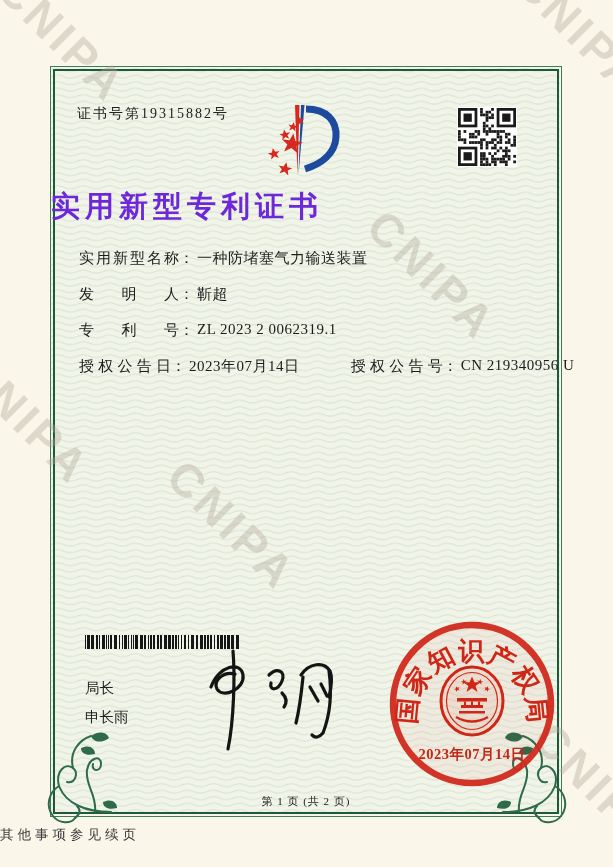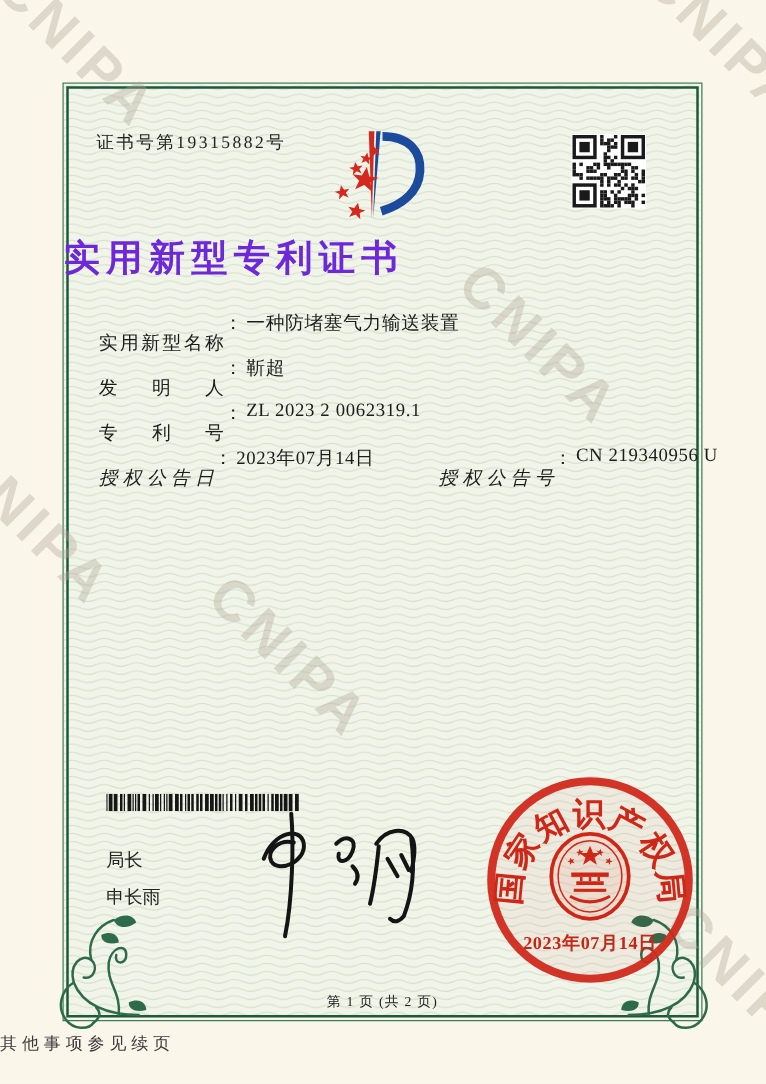"实用新型名称" .flabel { margin-top: 16px -> none }
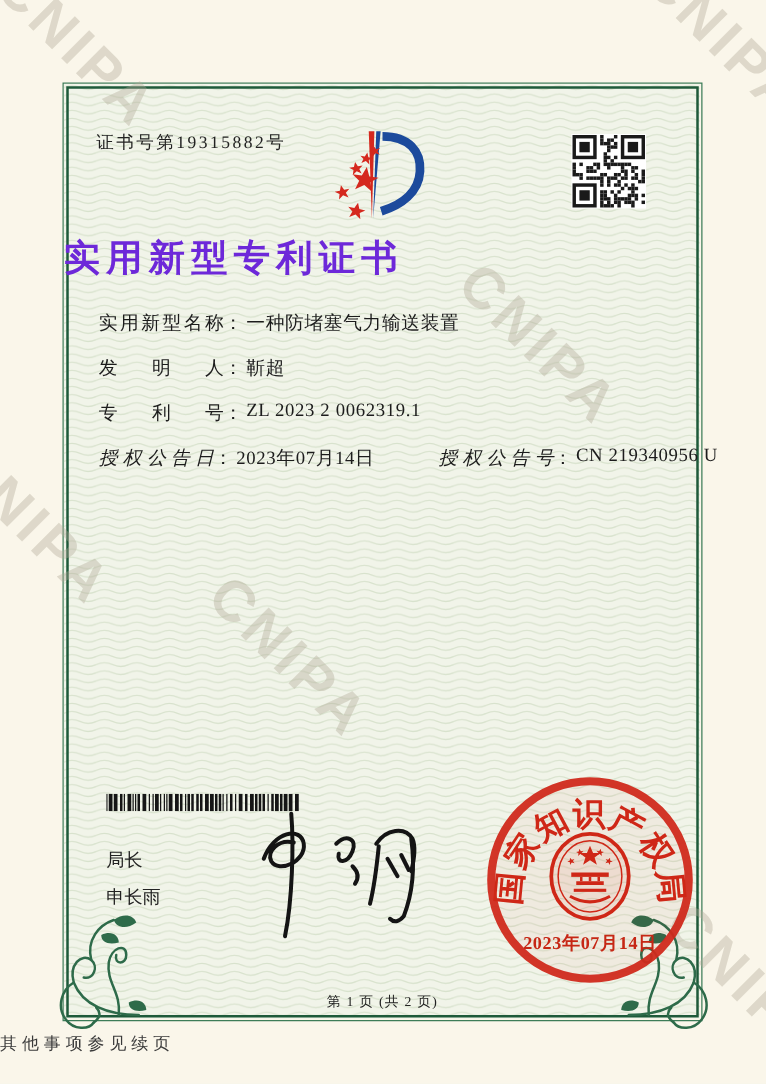"授权公告日" .flabel.narrow { font-style: italic -> none }
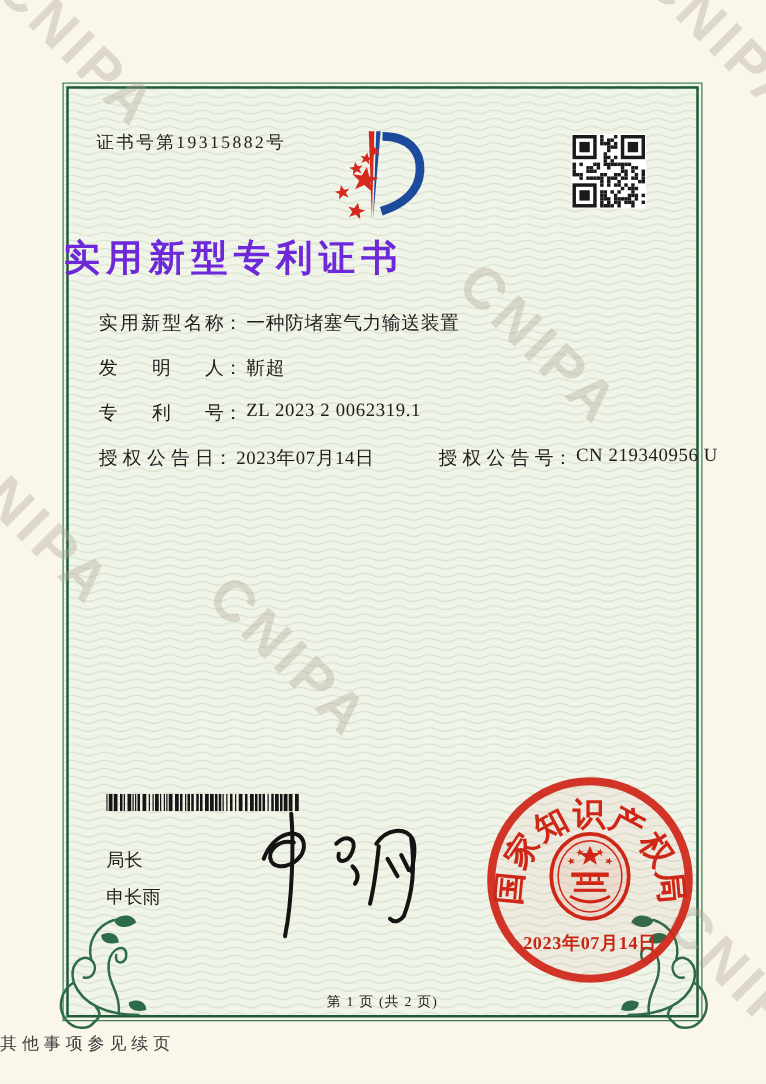"局长" .signer { font-family: Liberation Sans, sans-serif -> Liberation Mono, monospace }
